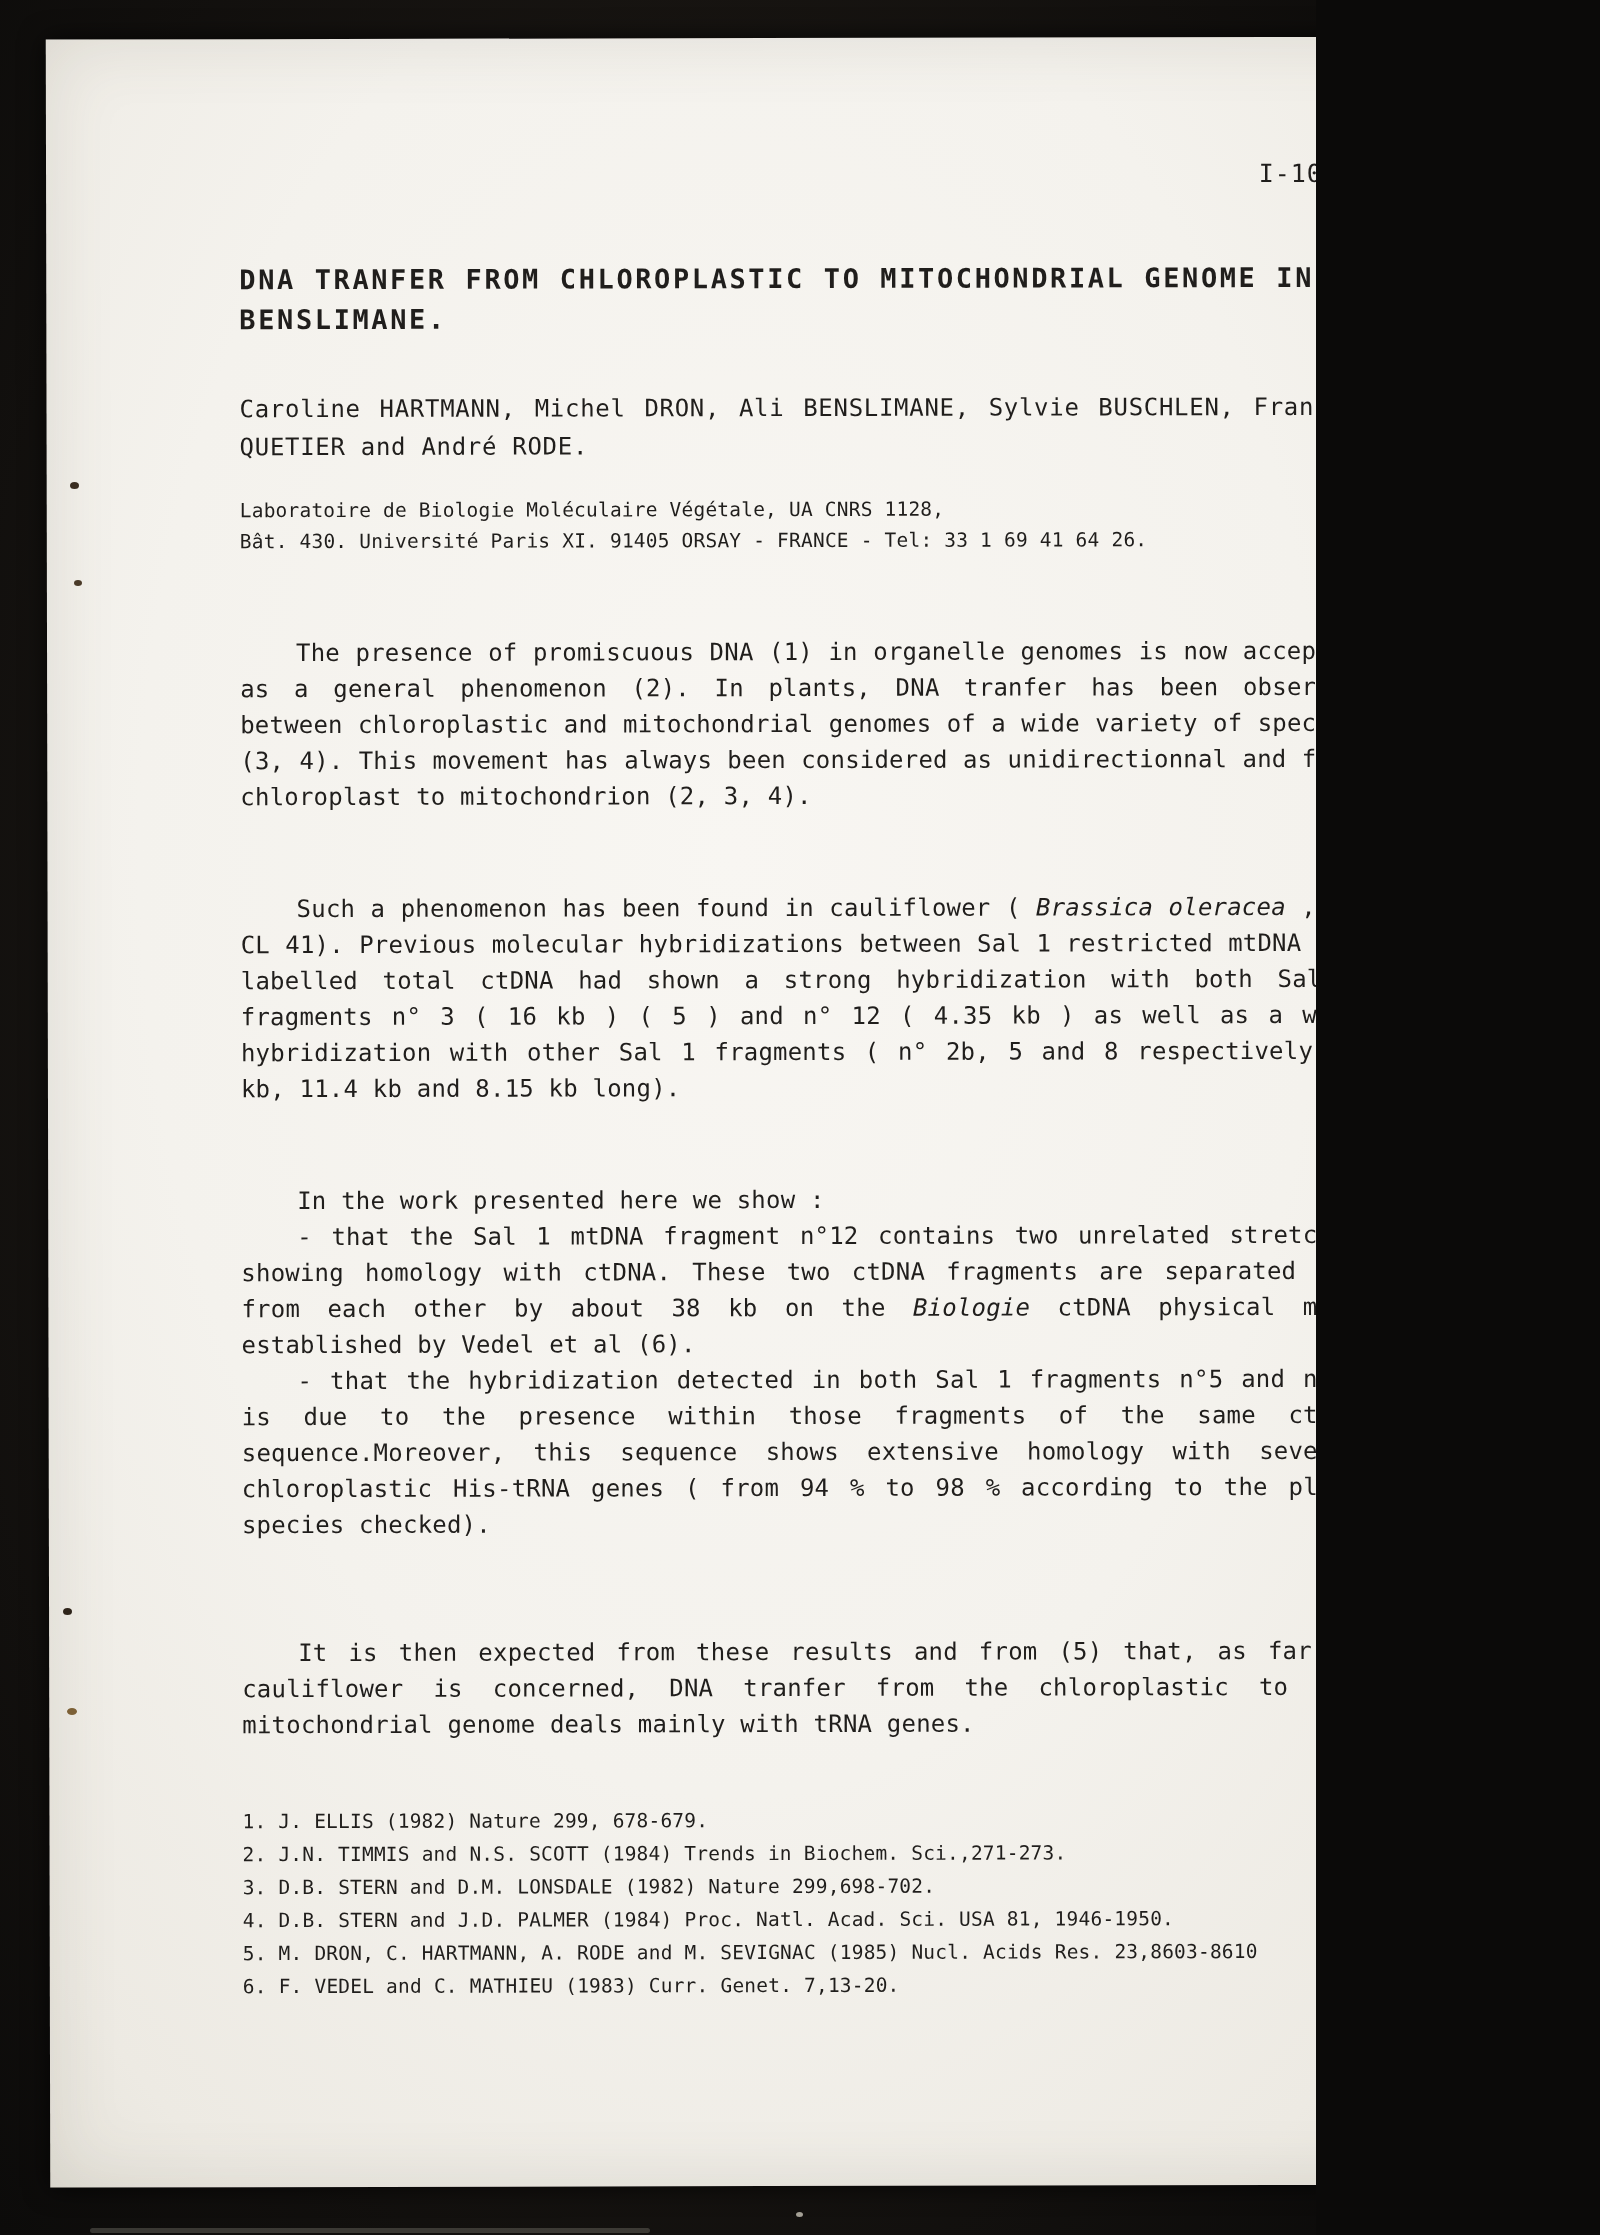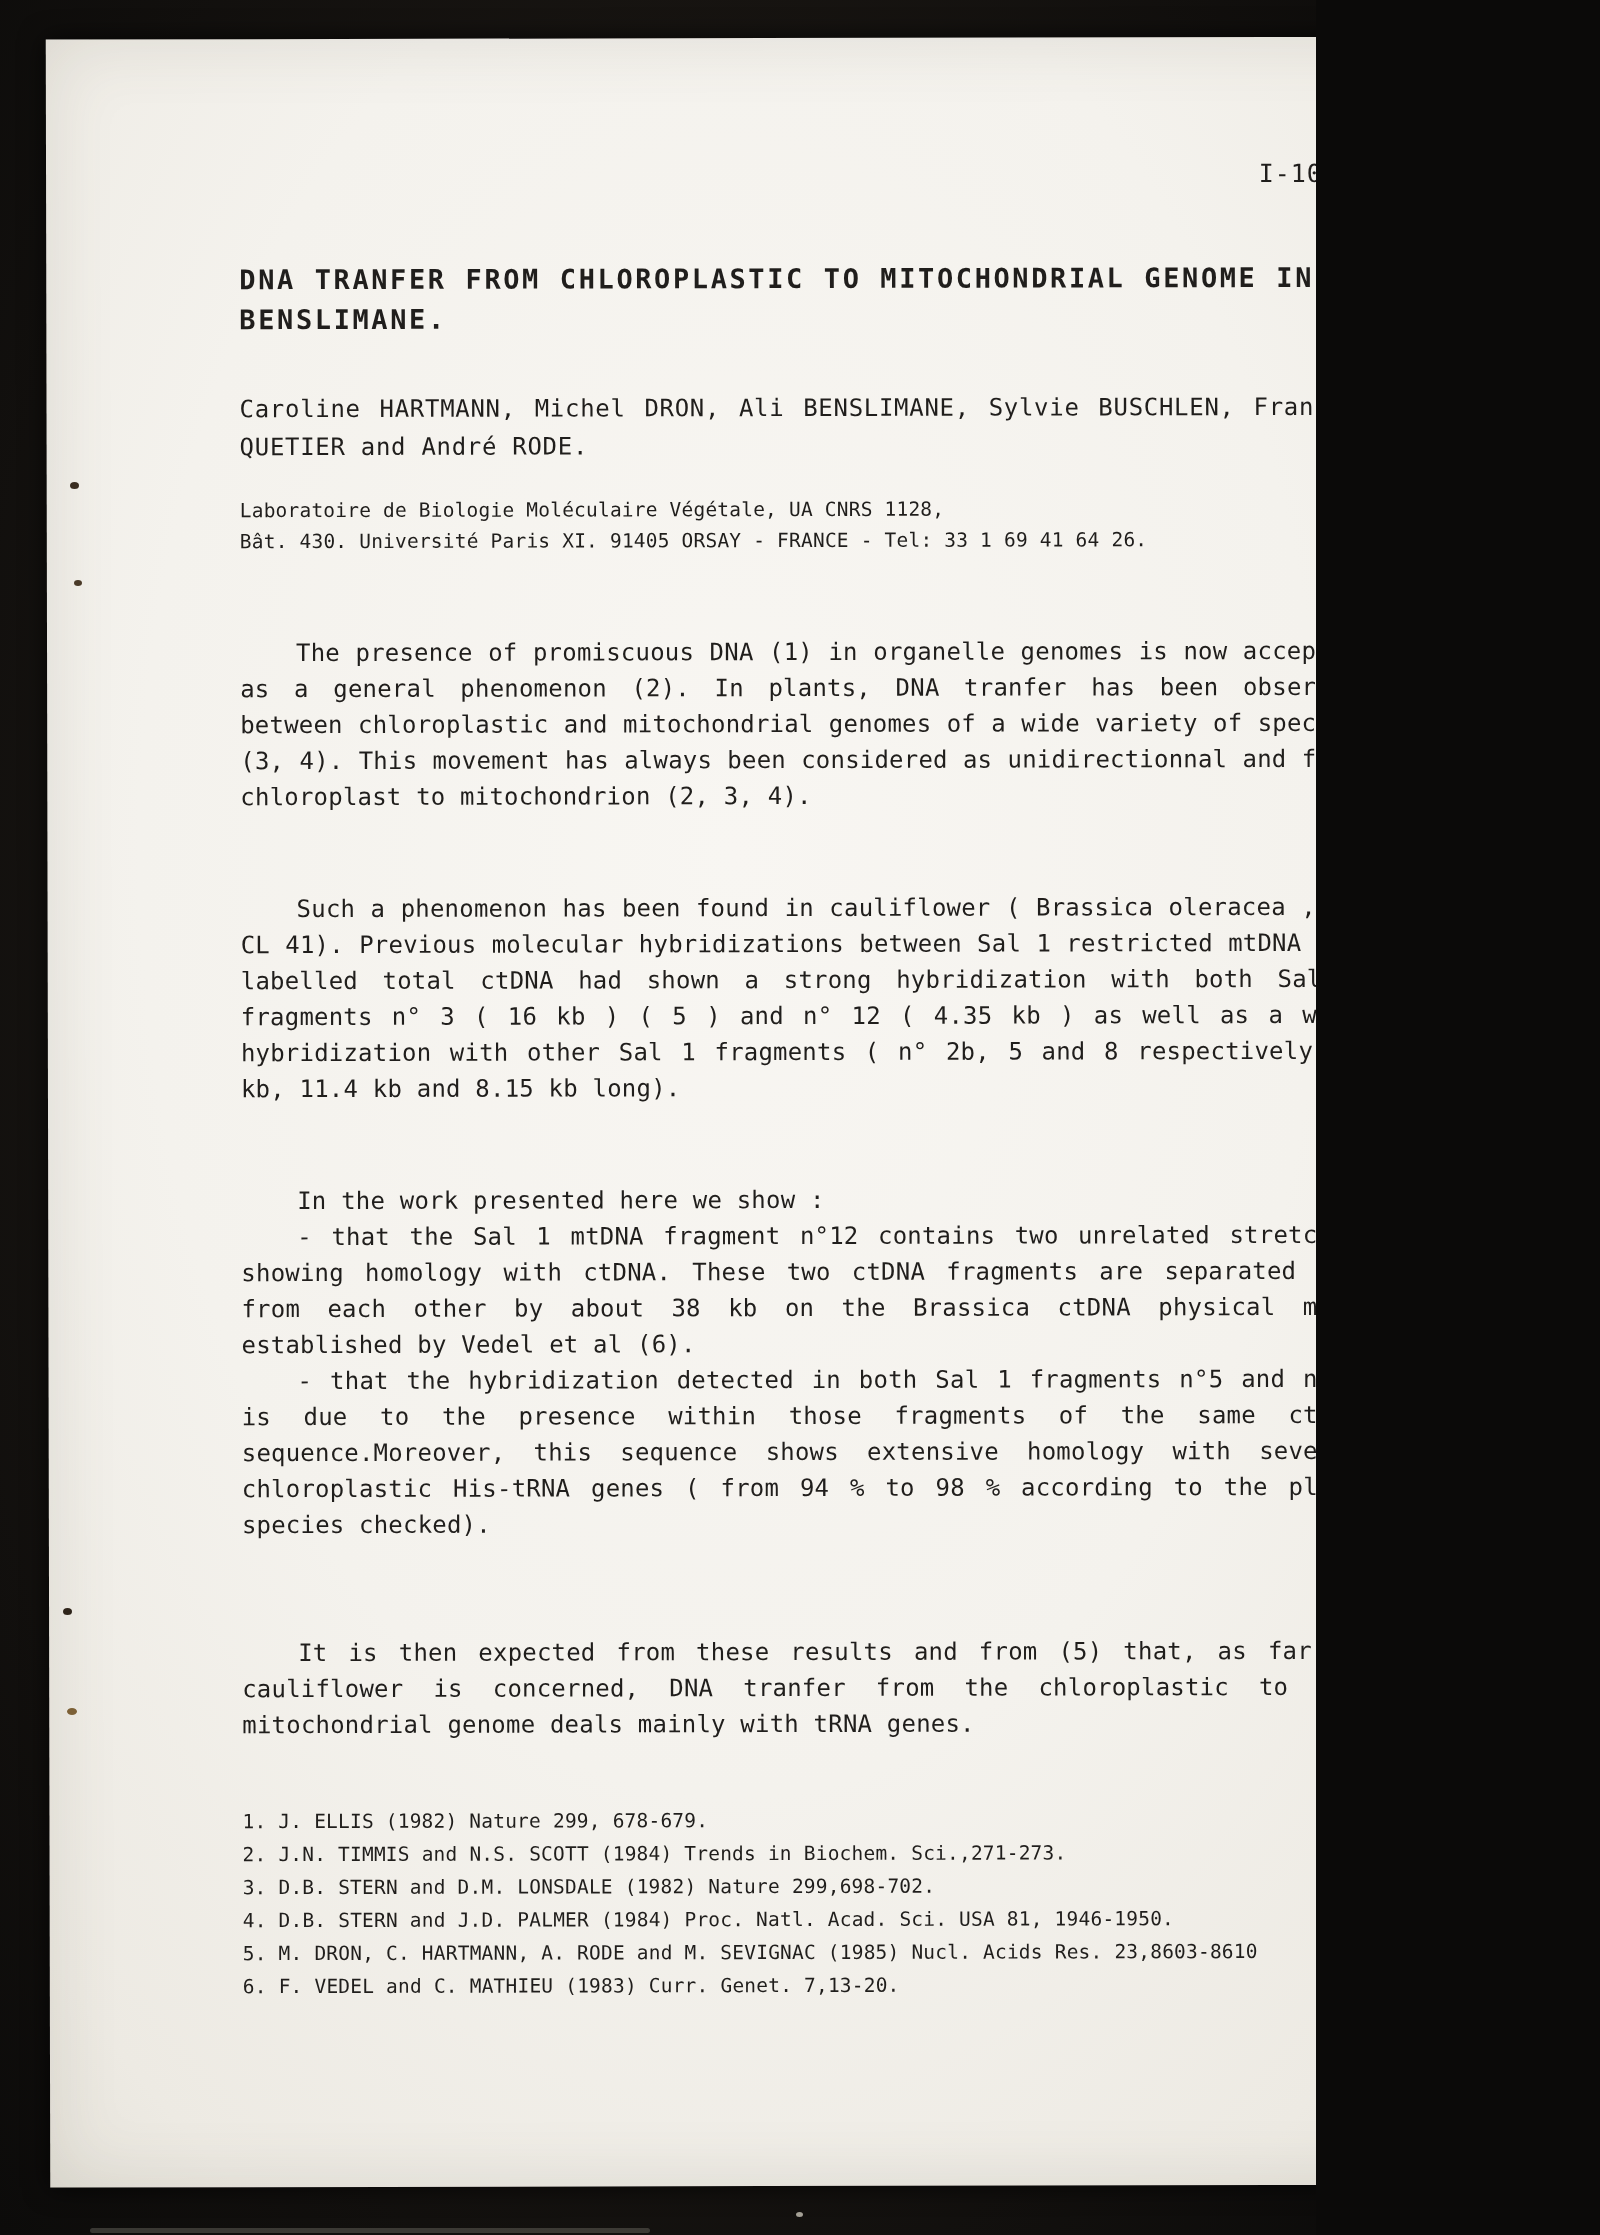"Brassica oleracea" .italic { font-style: none -> italic }
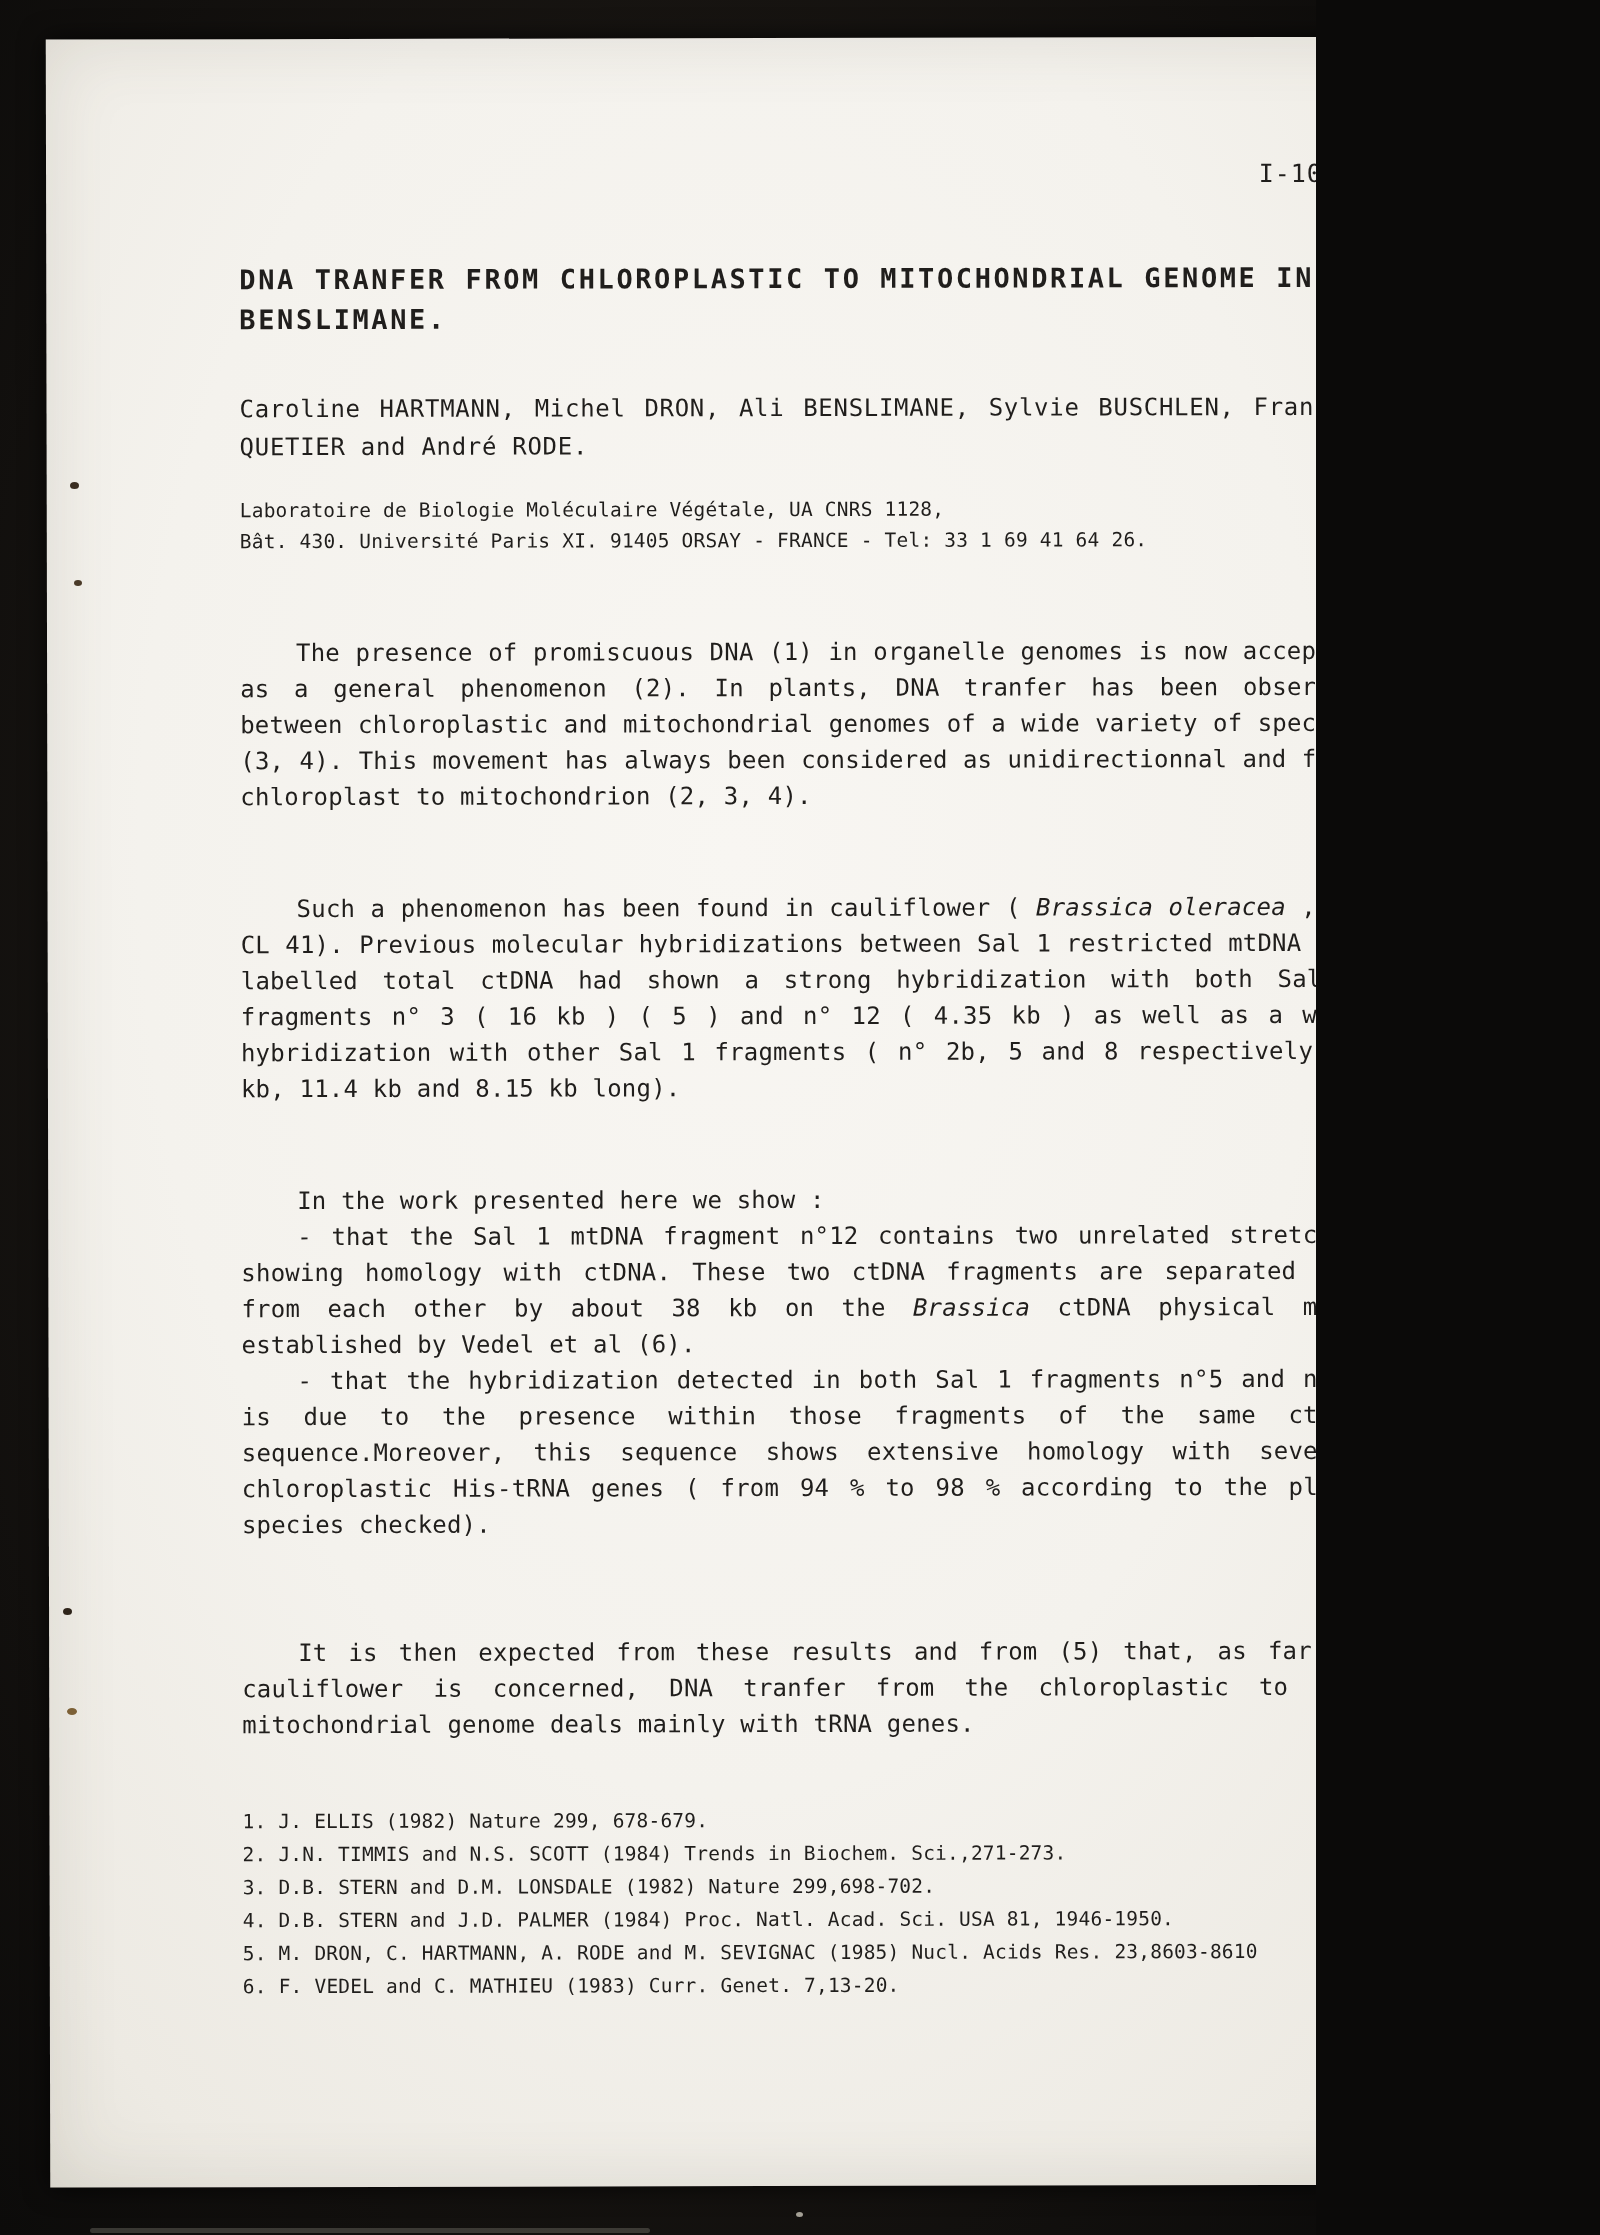"Brassica" span.italic { text: Brassica -> Biologie }
